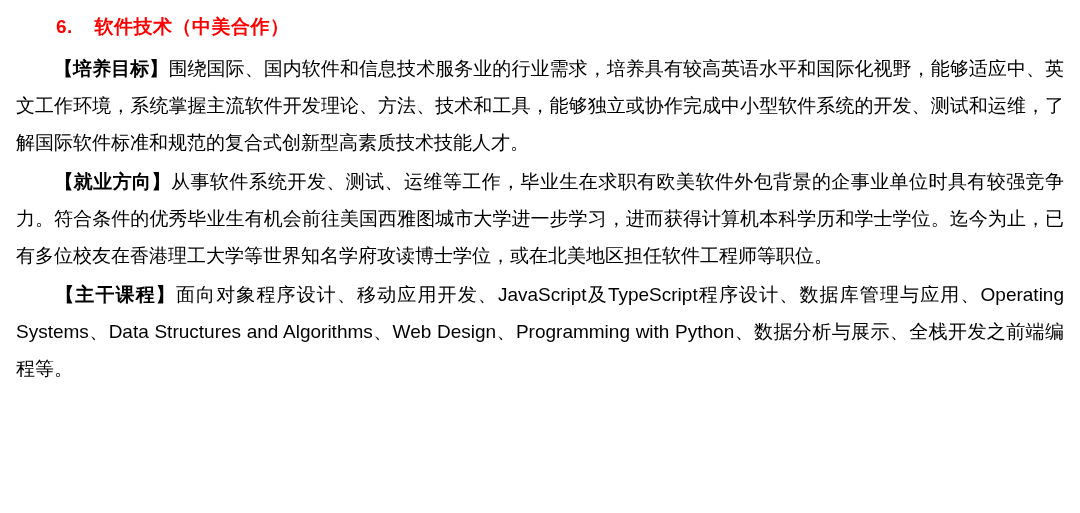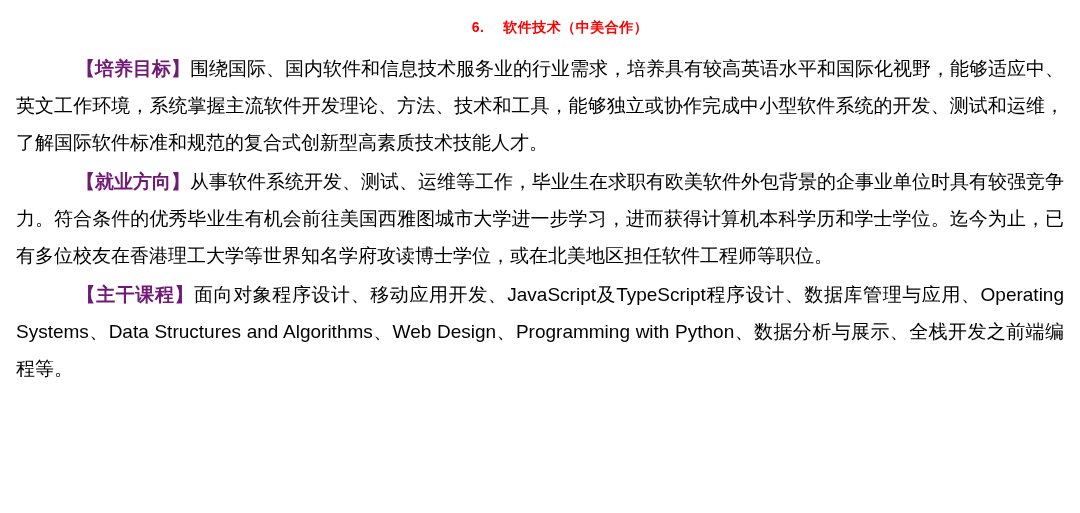"6. 软件技术（中美合作）" .section-heading { font-size: 14px -> 19px; text-align: center -> none }
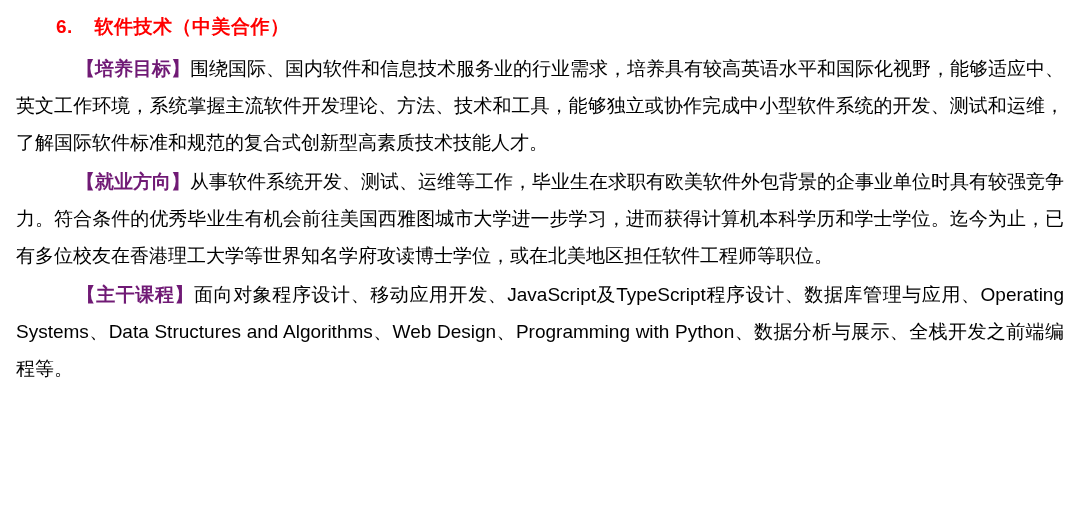"【培养目标】" .tag { color: #701a75 -> #000000; margin-left: 22px -> none }
